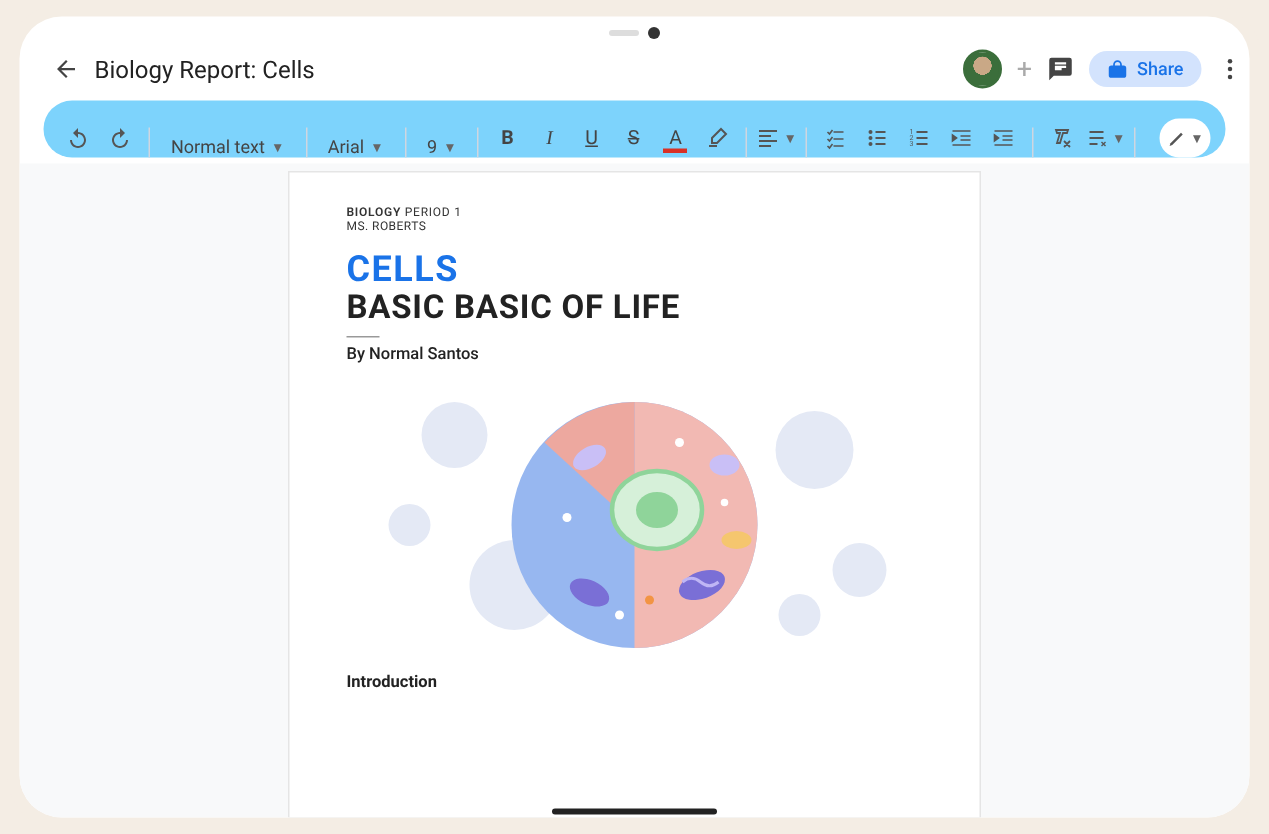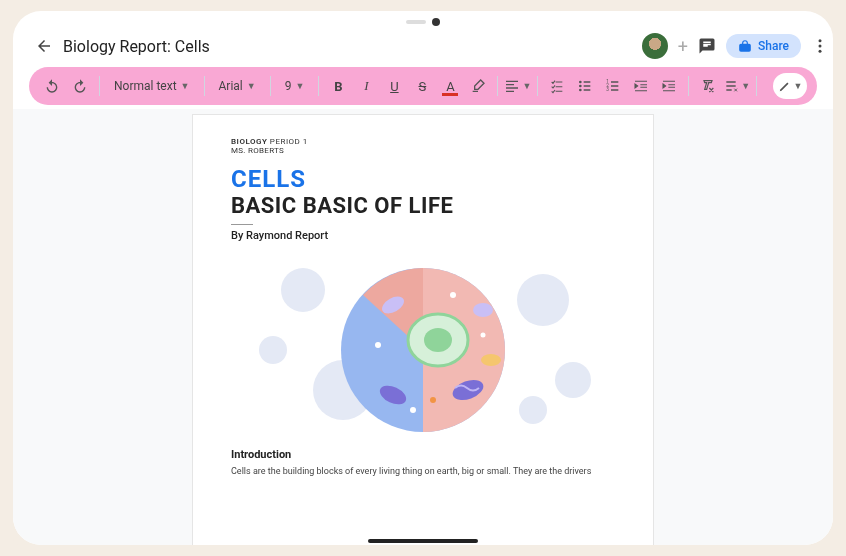"Normal text" .toolbar { align-items: center -> flex-end; background: #f9a8d4 -> #7dd3fc }
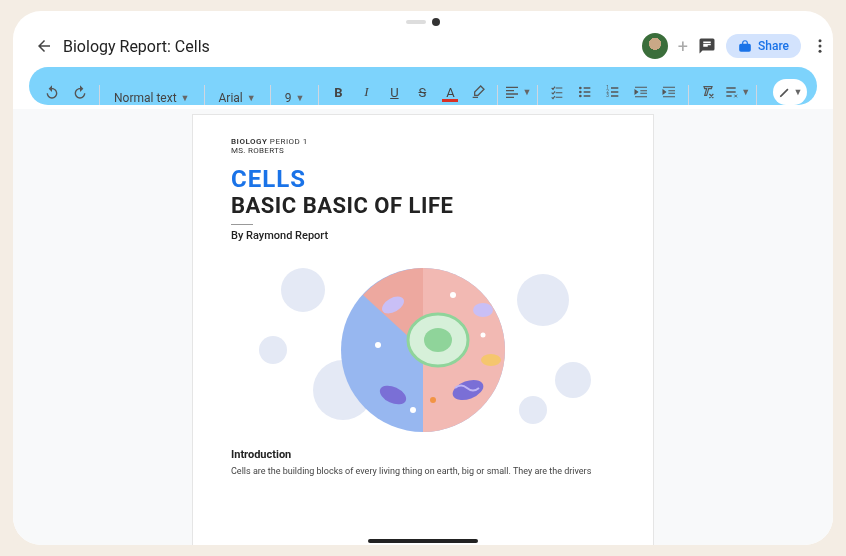"By Raymond Report" div.byline { text: Raymond Report -> Normal Santos }
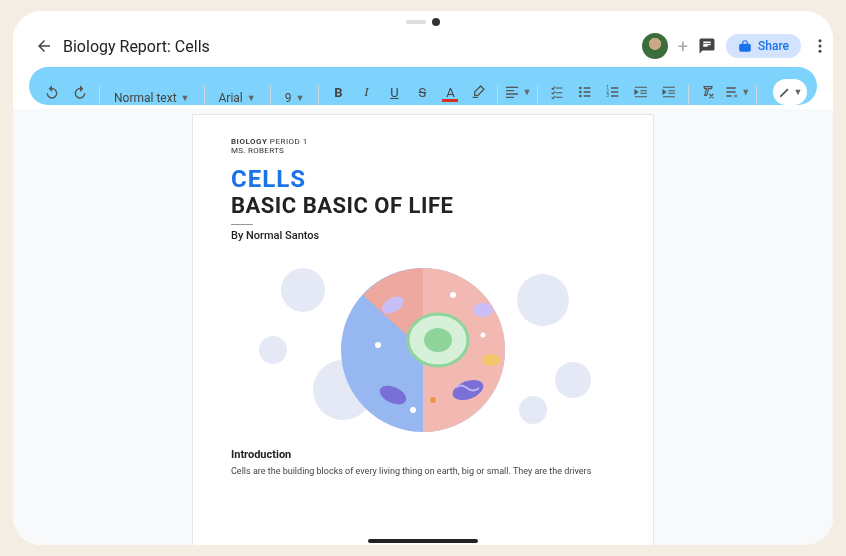"Cells are the building blocks" div.body-text { html: <div>Cells are the building blocks of every living thing on earth, big or small. They are the drivers</div> -> none }
